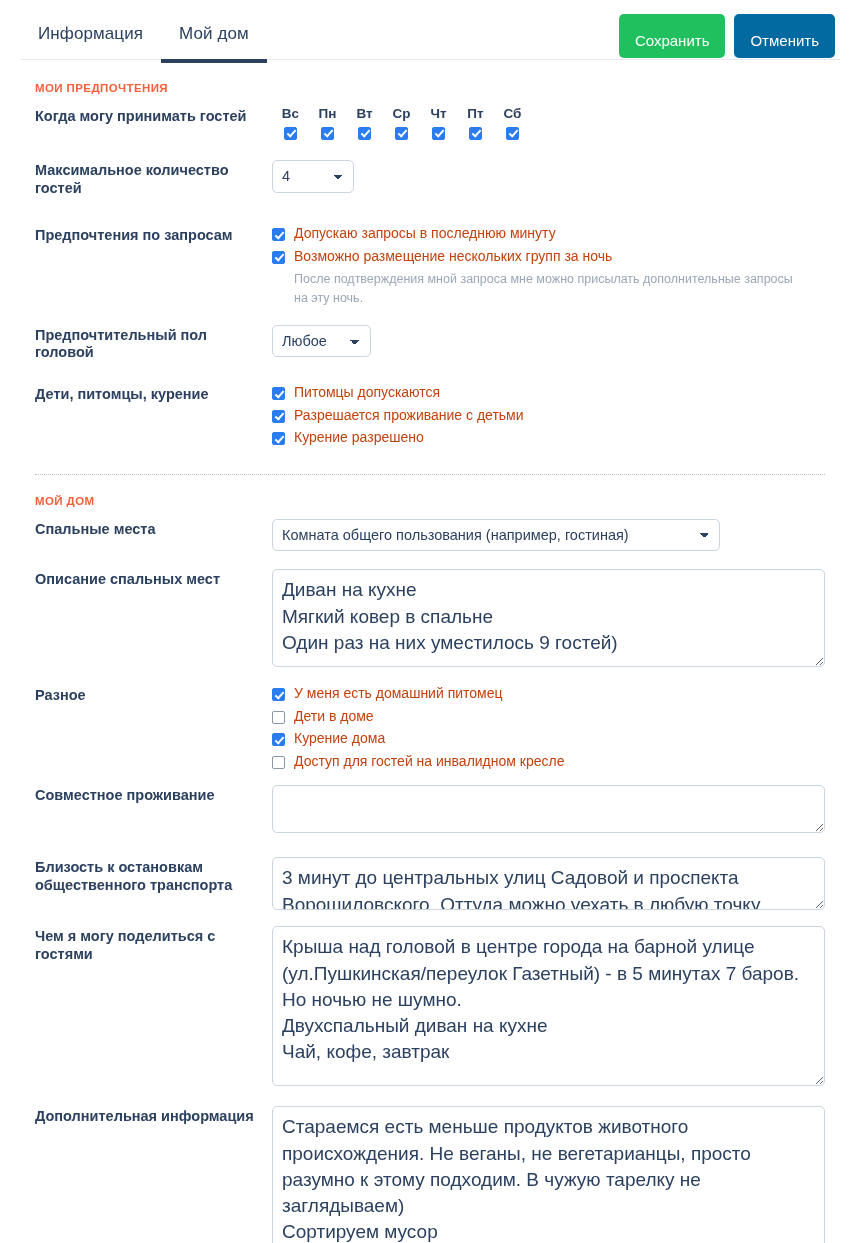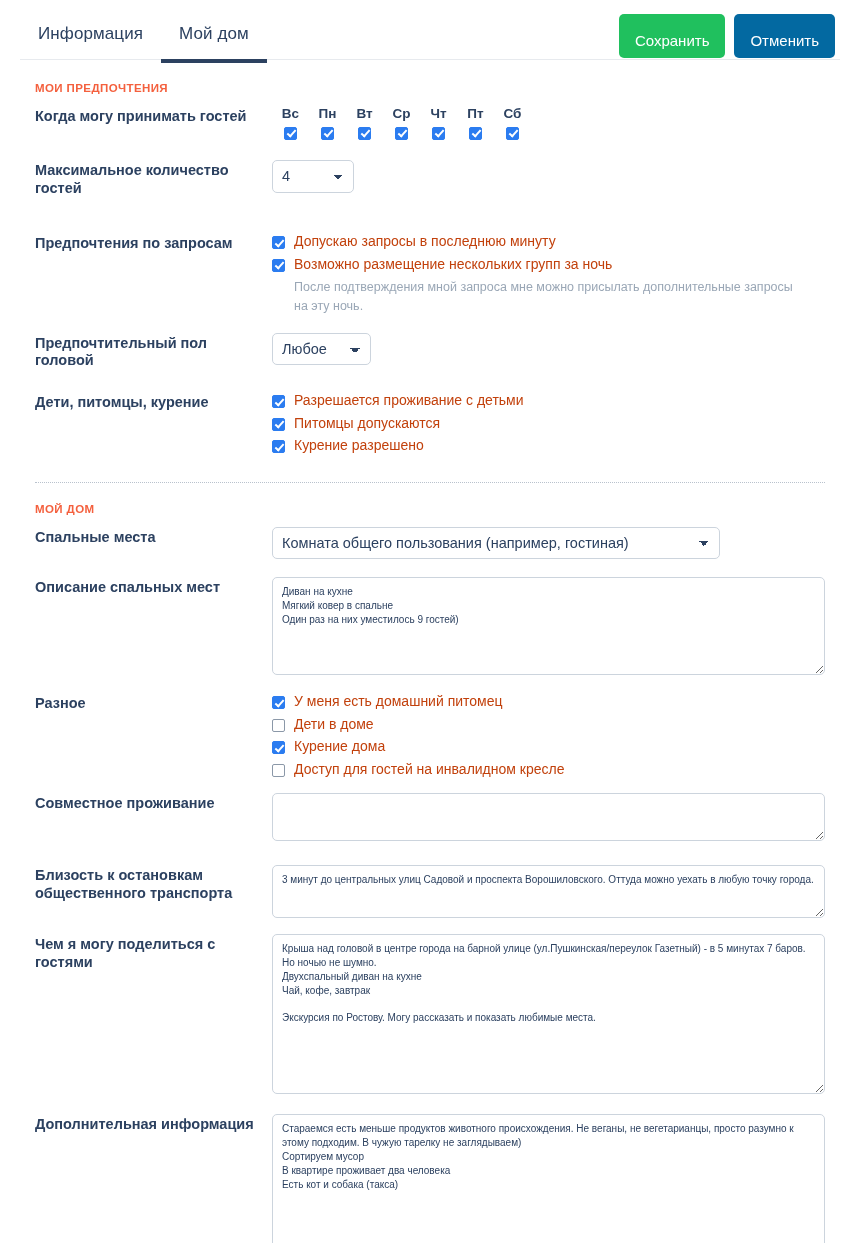"Максимальное количество гостей" .row-guests { margin-bottom: 36px -> 28px }
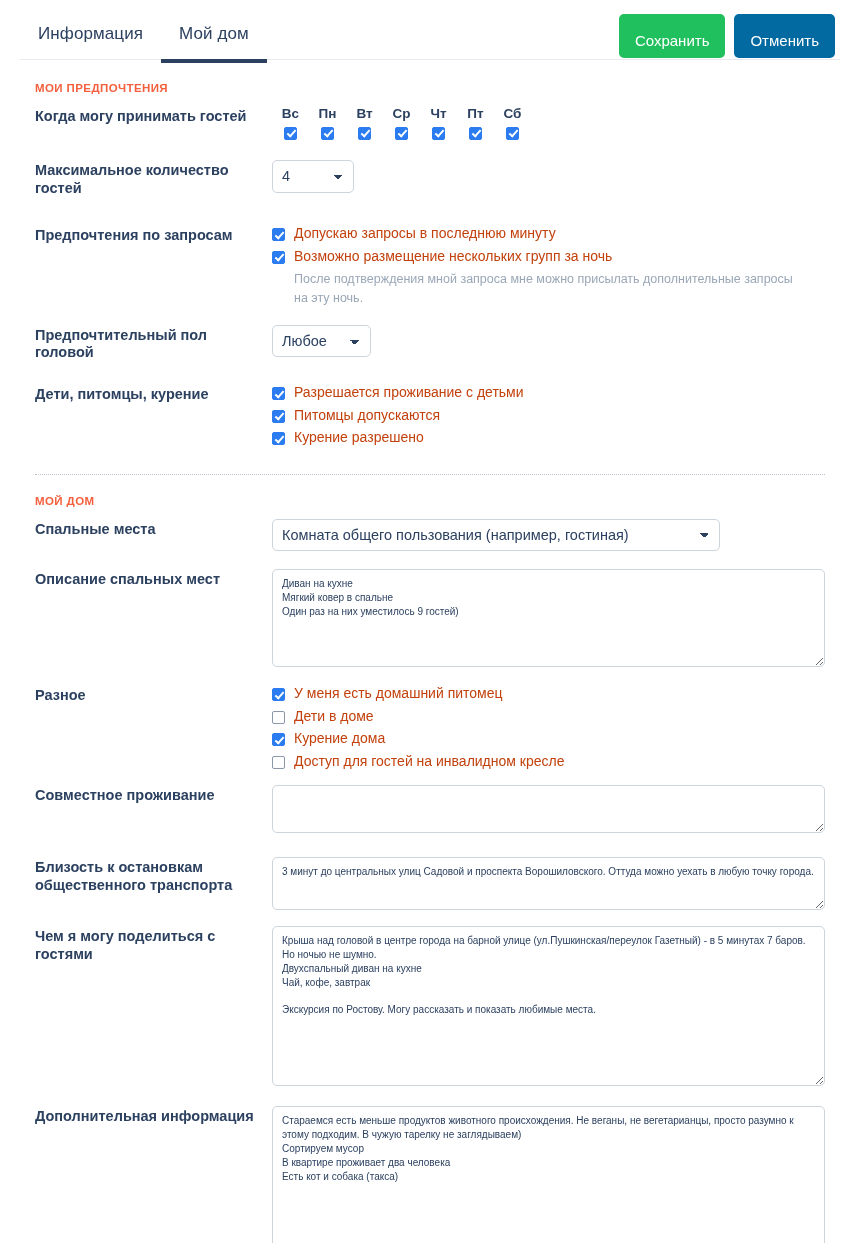"Разрешается проживание с детьми" label.cb-item { order: before "Питомцы допускаются" -> after "Питомцы допускаются" }
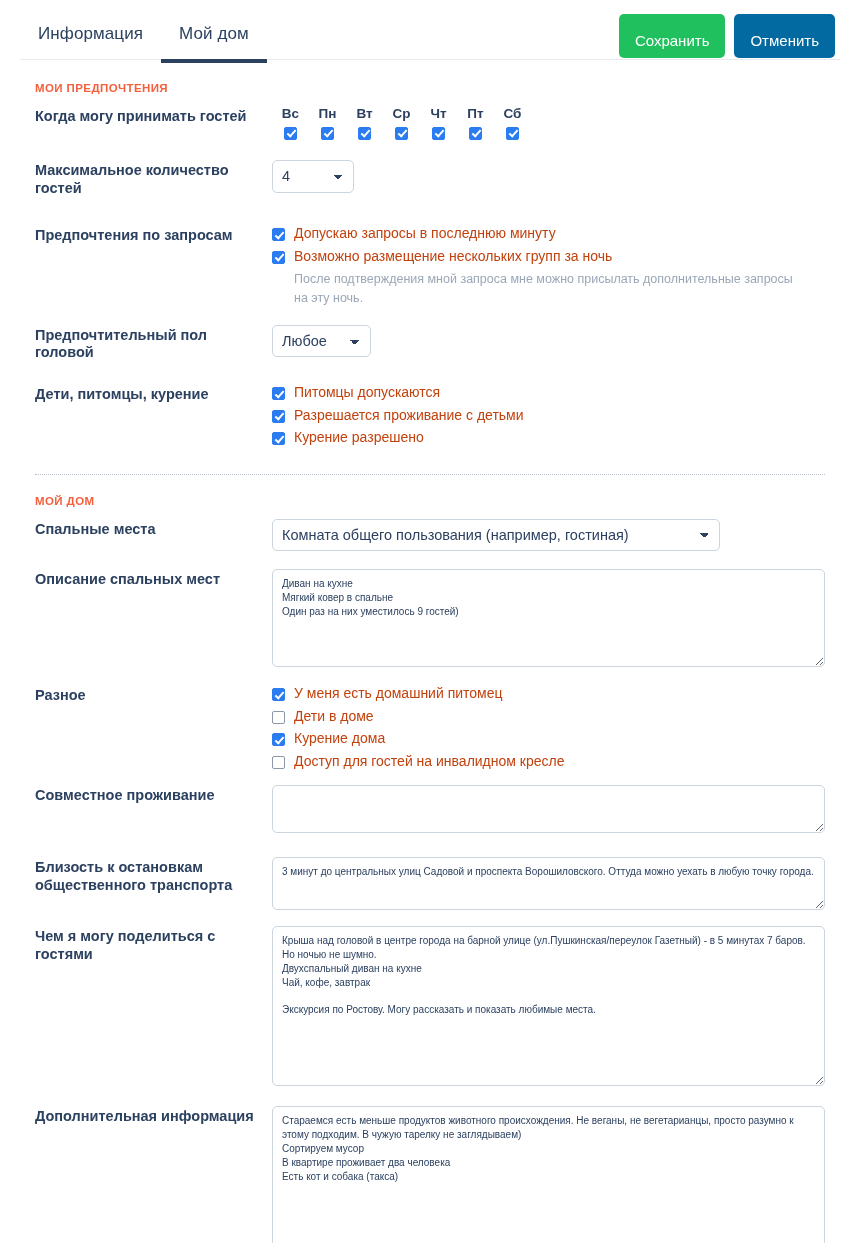"Диван на кухне" .ta { font-size: 10px -> 19px }
